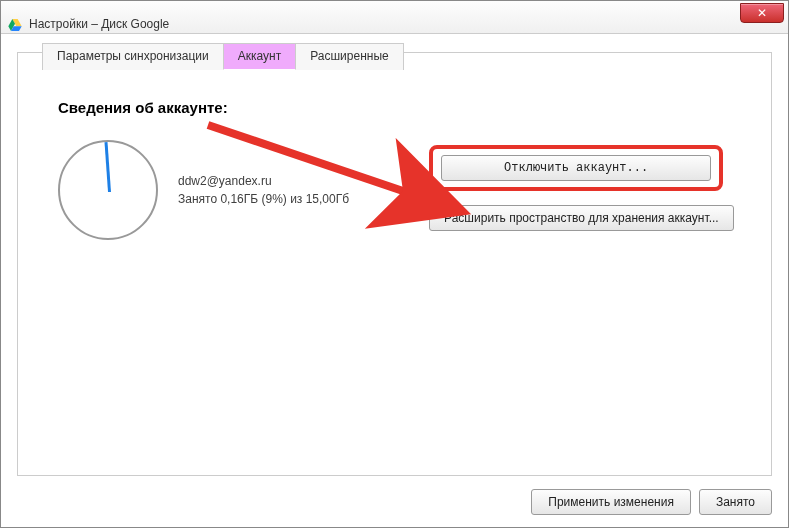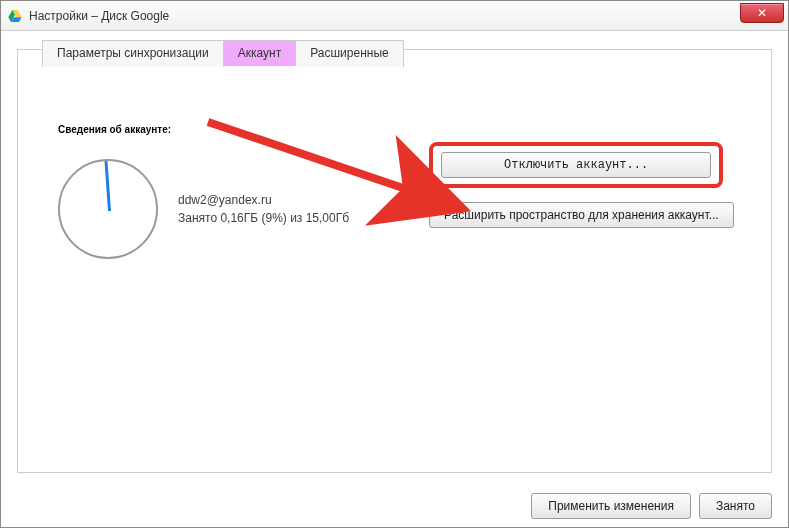"Настройки – Диск Google" .titlebar { align-items: center -> none; padding: 5px 6px -> 16px 6px }
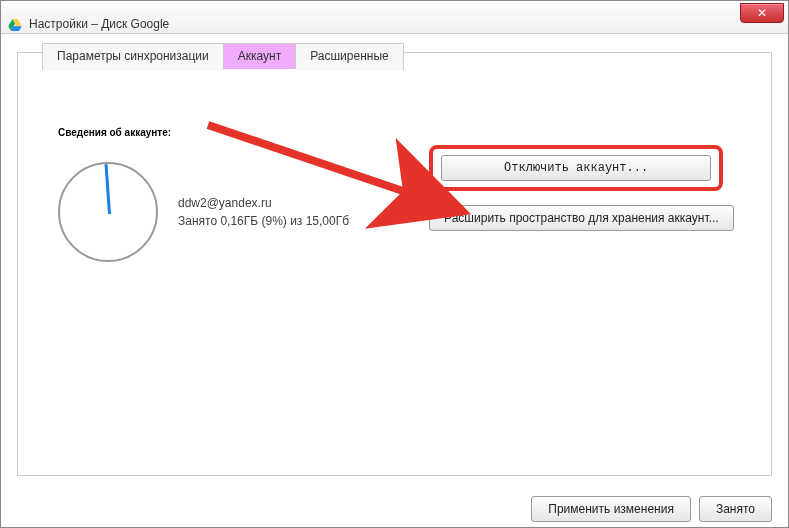"Сведения об аккаунте:" .heading { font-size: 10px -> 15px; margin-top: 28px -> none }
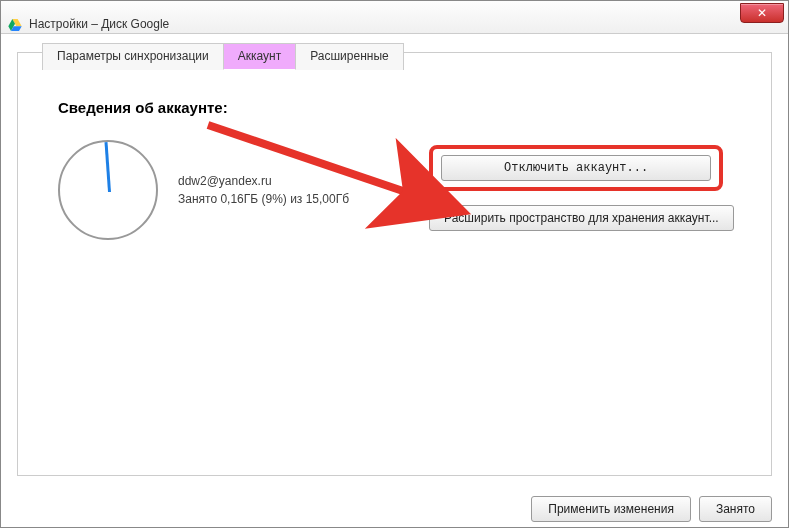"Применить изменения" .footer { bottom: 8px -> 15px }
